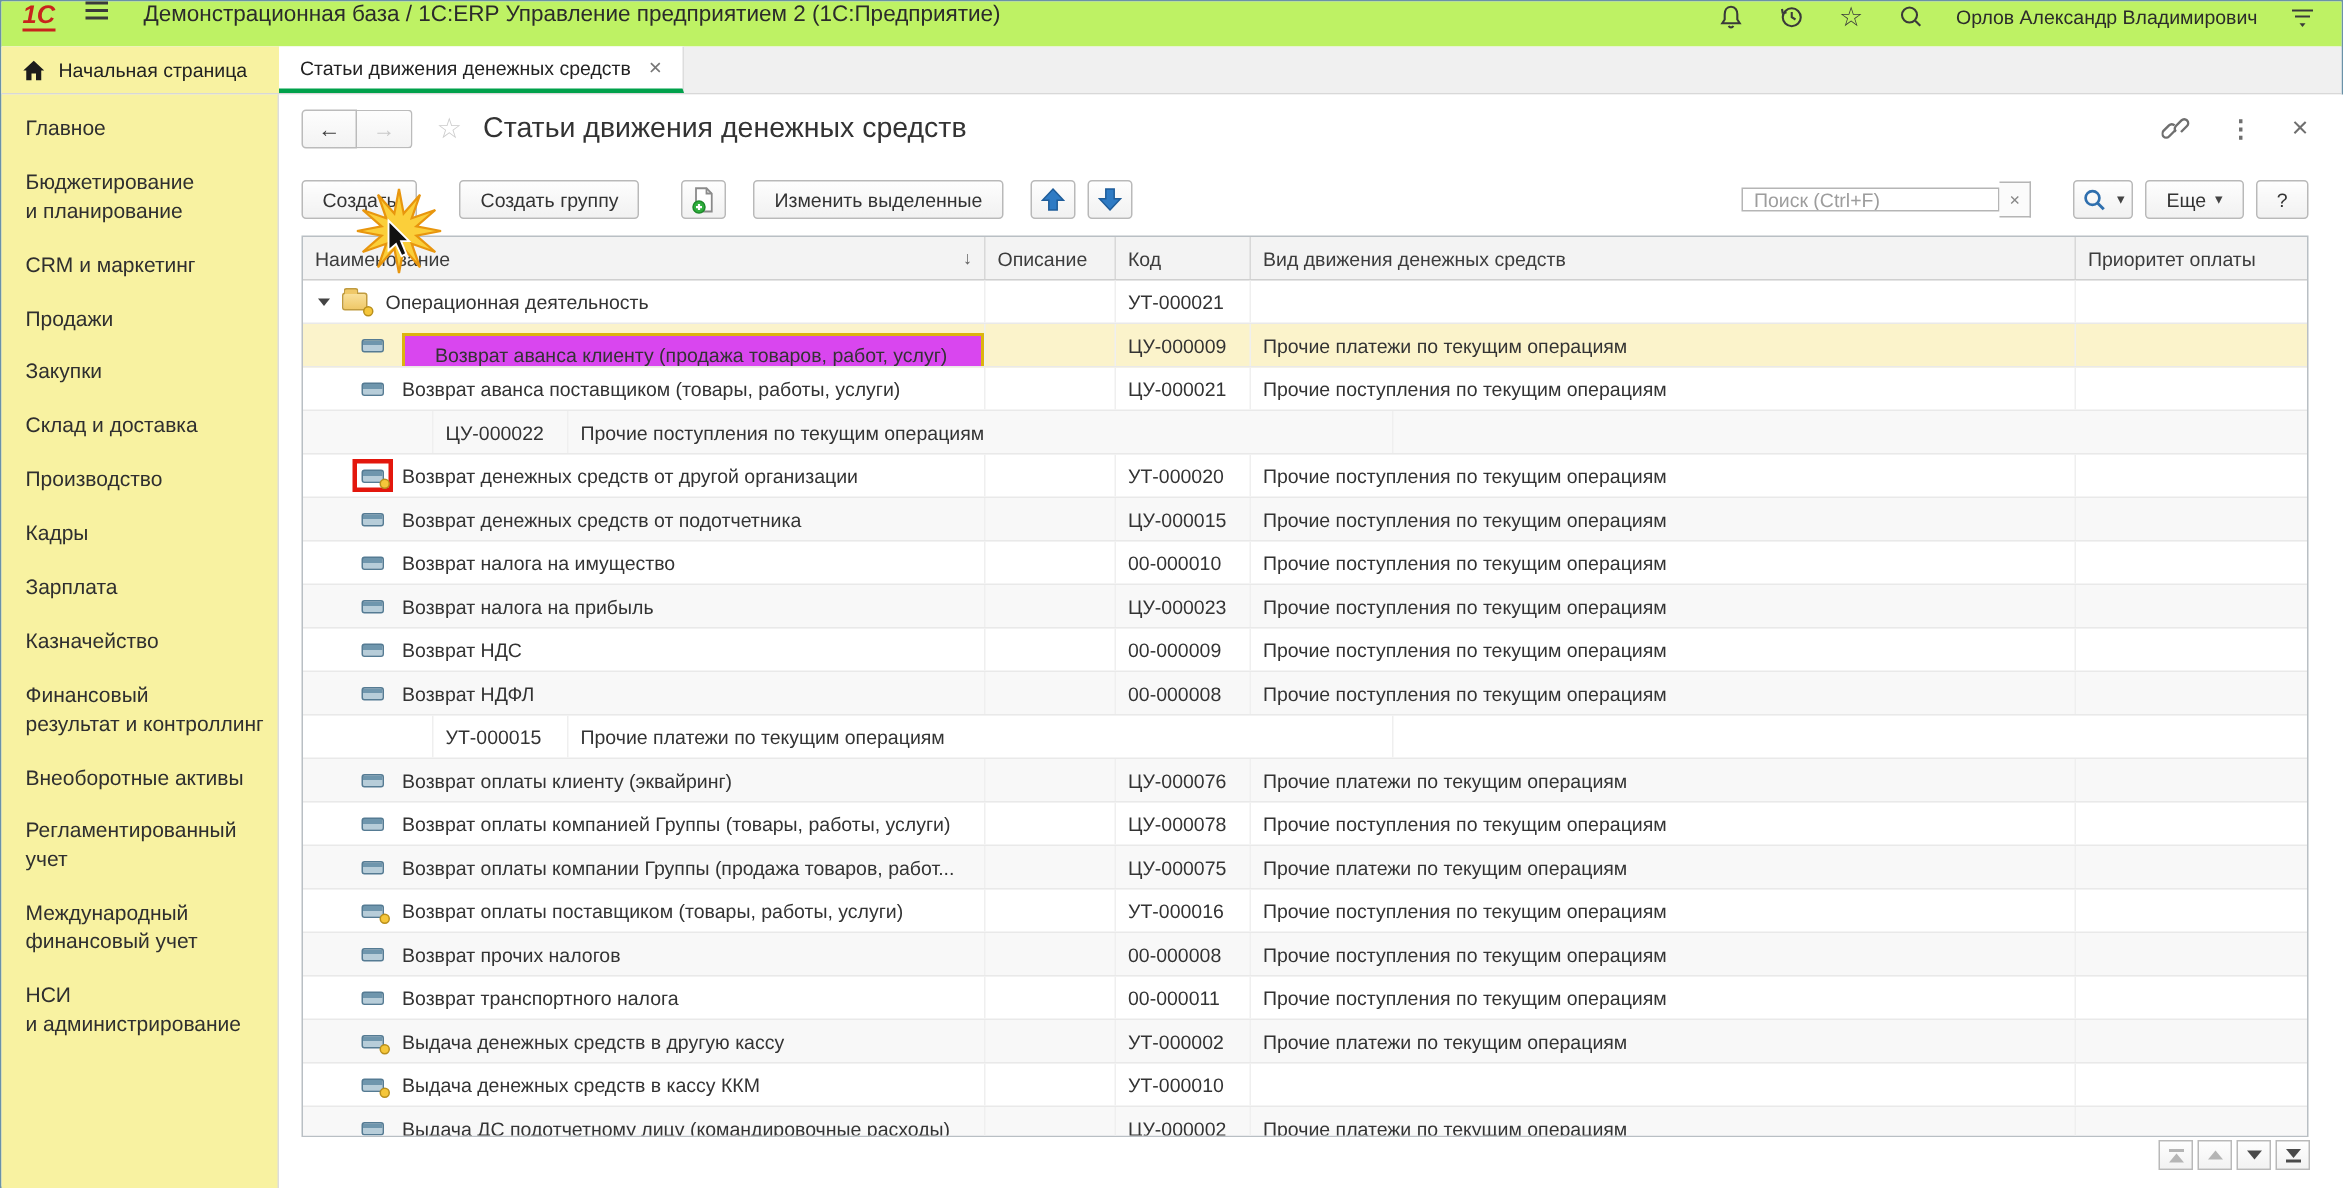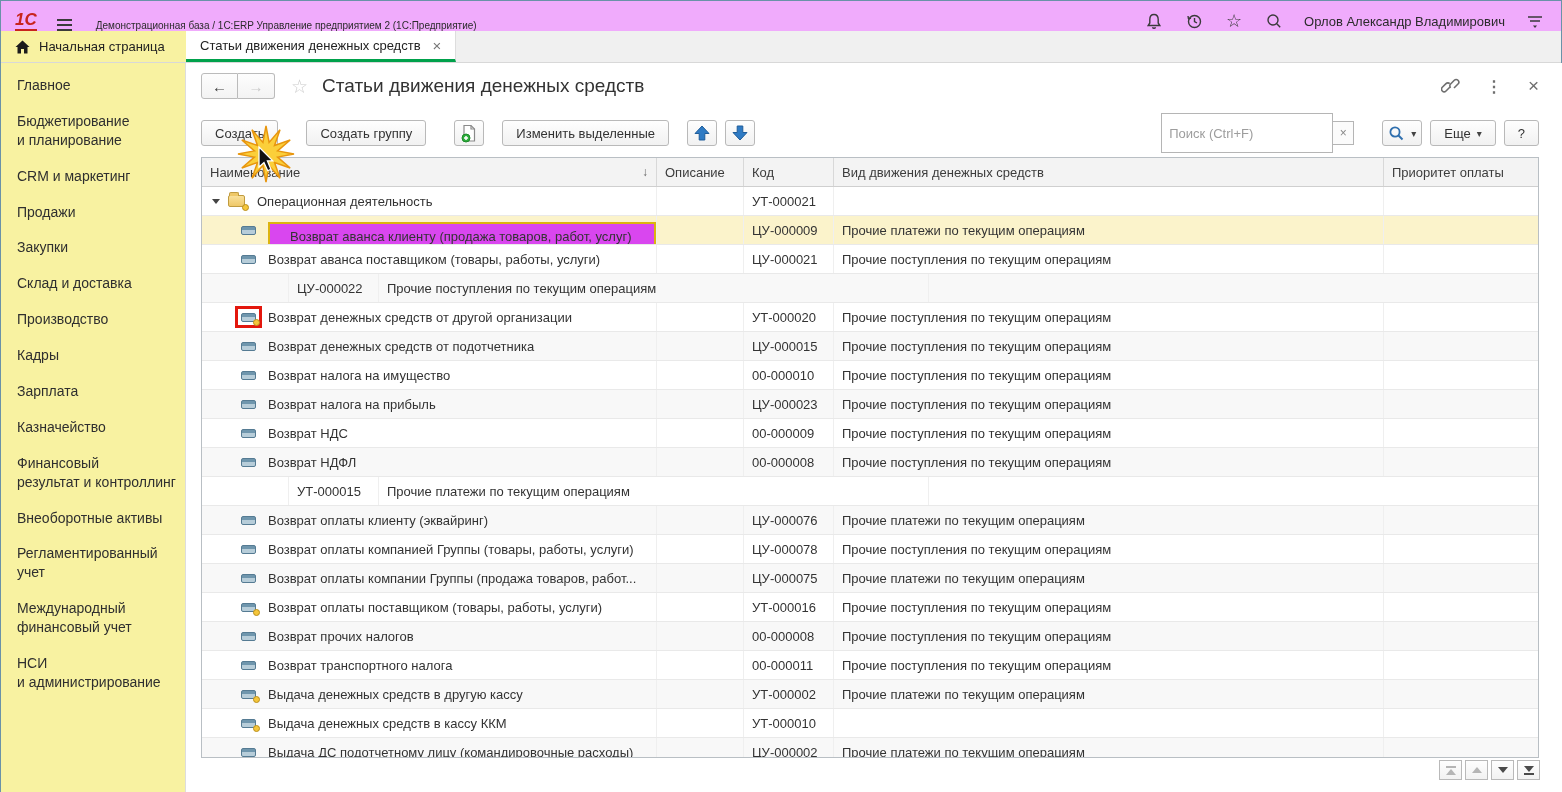"1С" .topbar { align-items: flex-end -> flex-start; background: #f0abfc -> #bef264 }
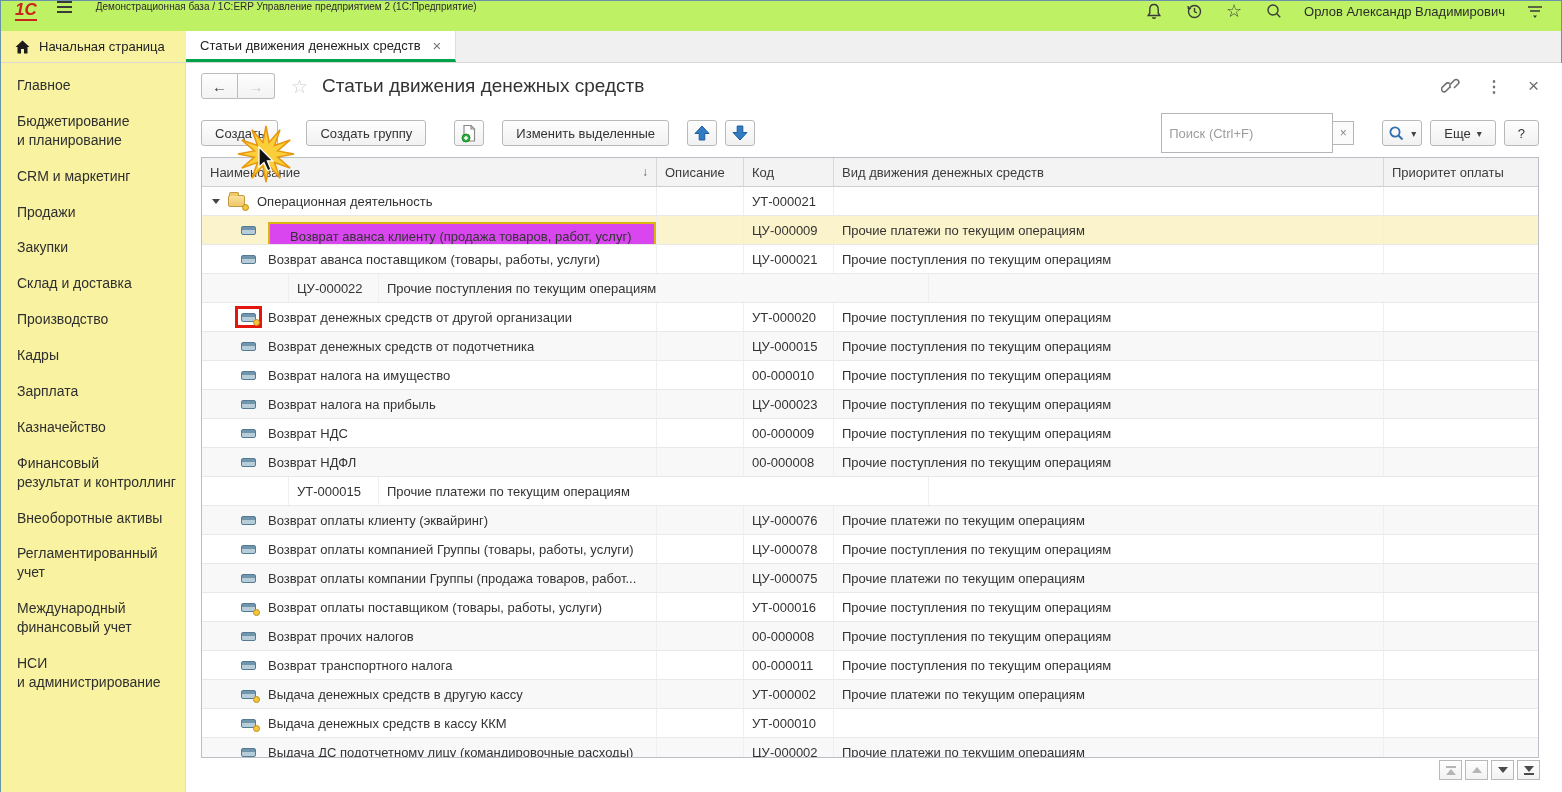"Демонстрационная база / 1С:ERP" .app-title { font-size: 10px -> 15px }
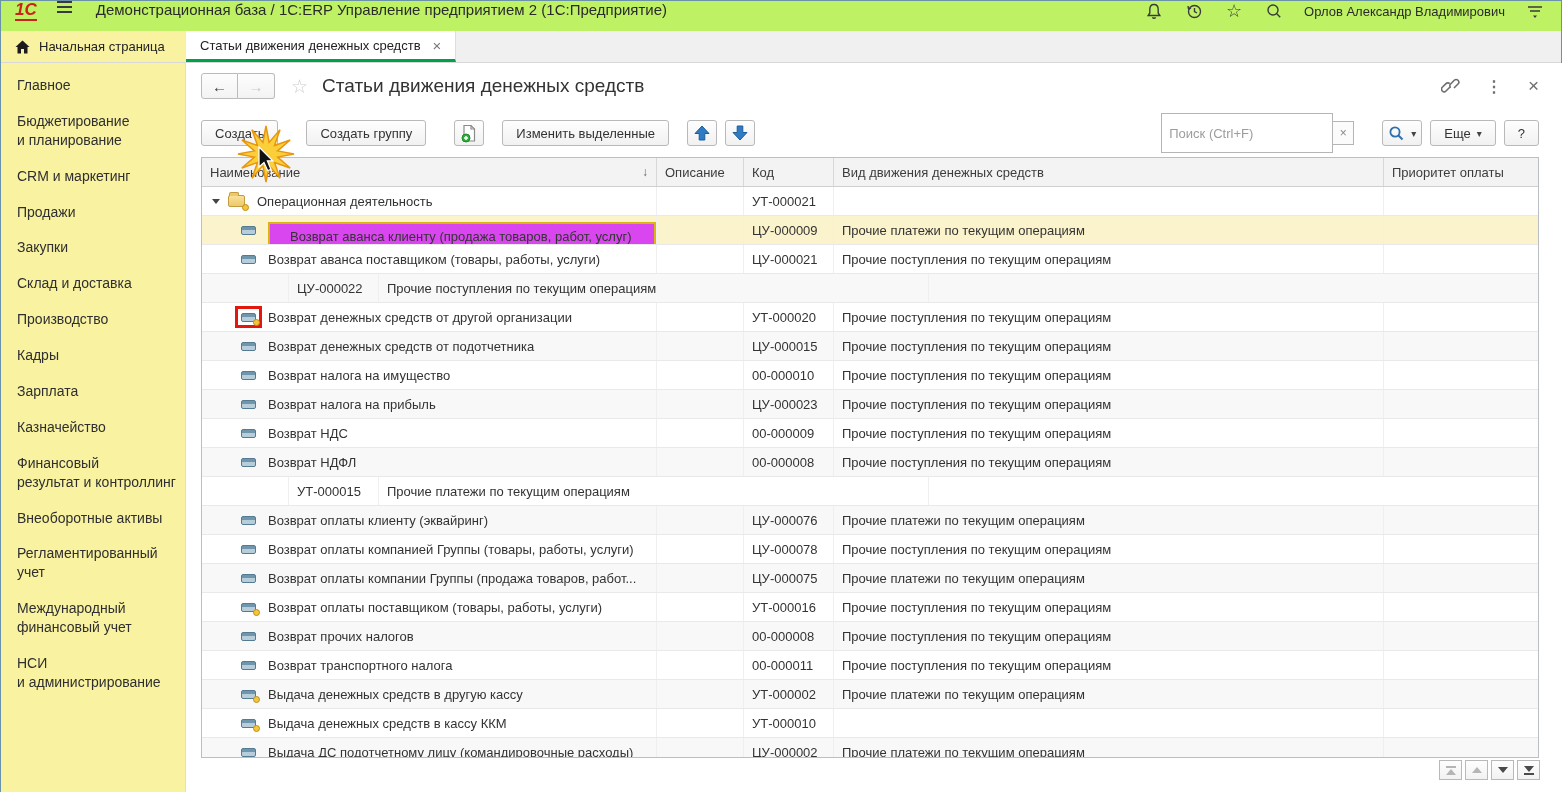"Поиск (Ctrl+F)" .search-input { height: 40px -> 16px }
